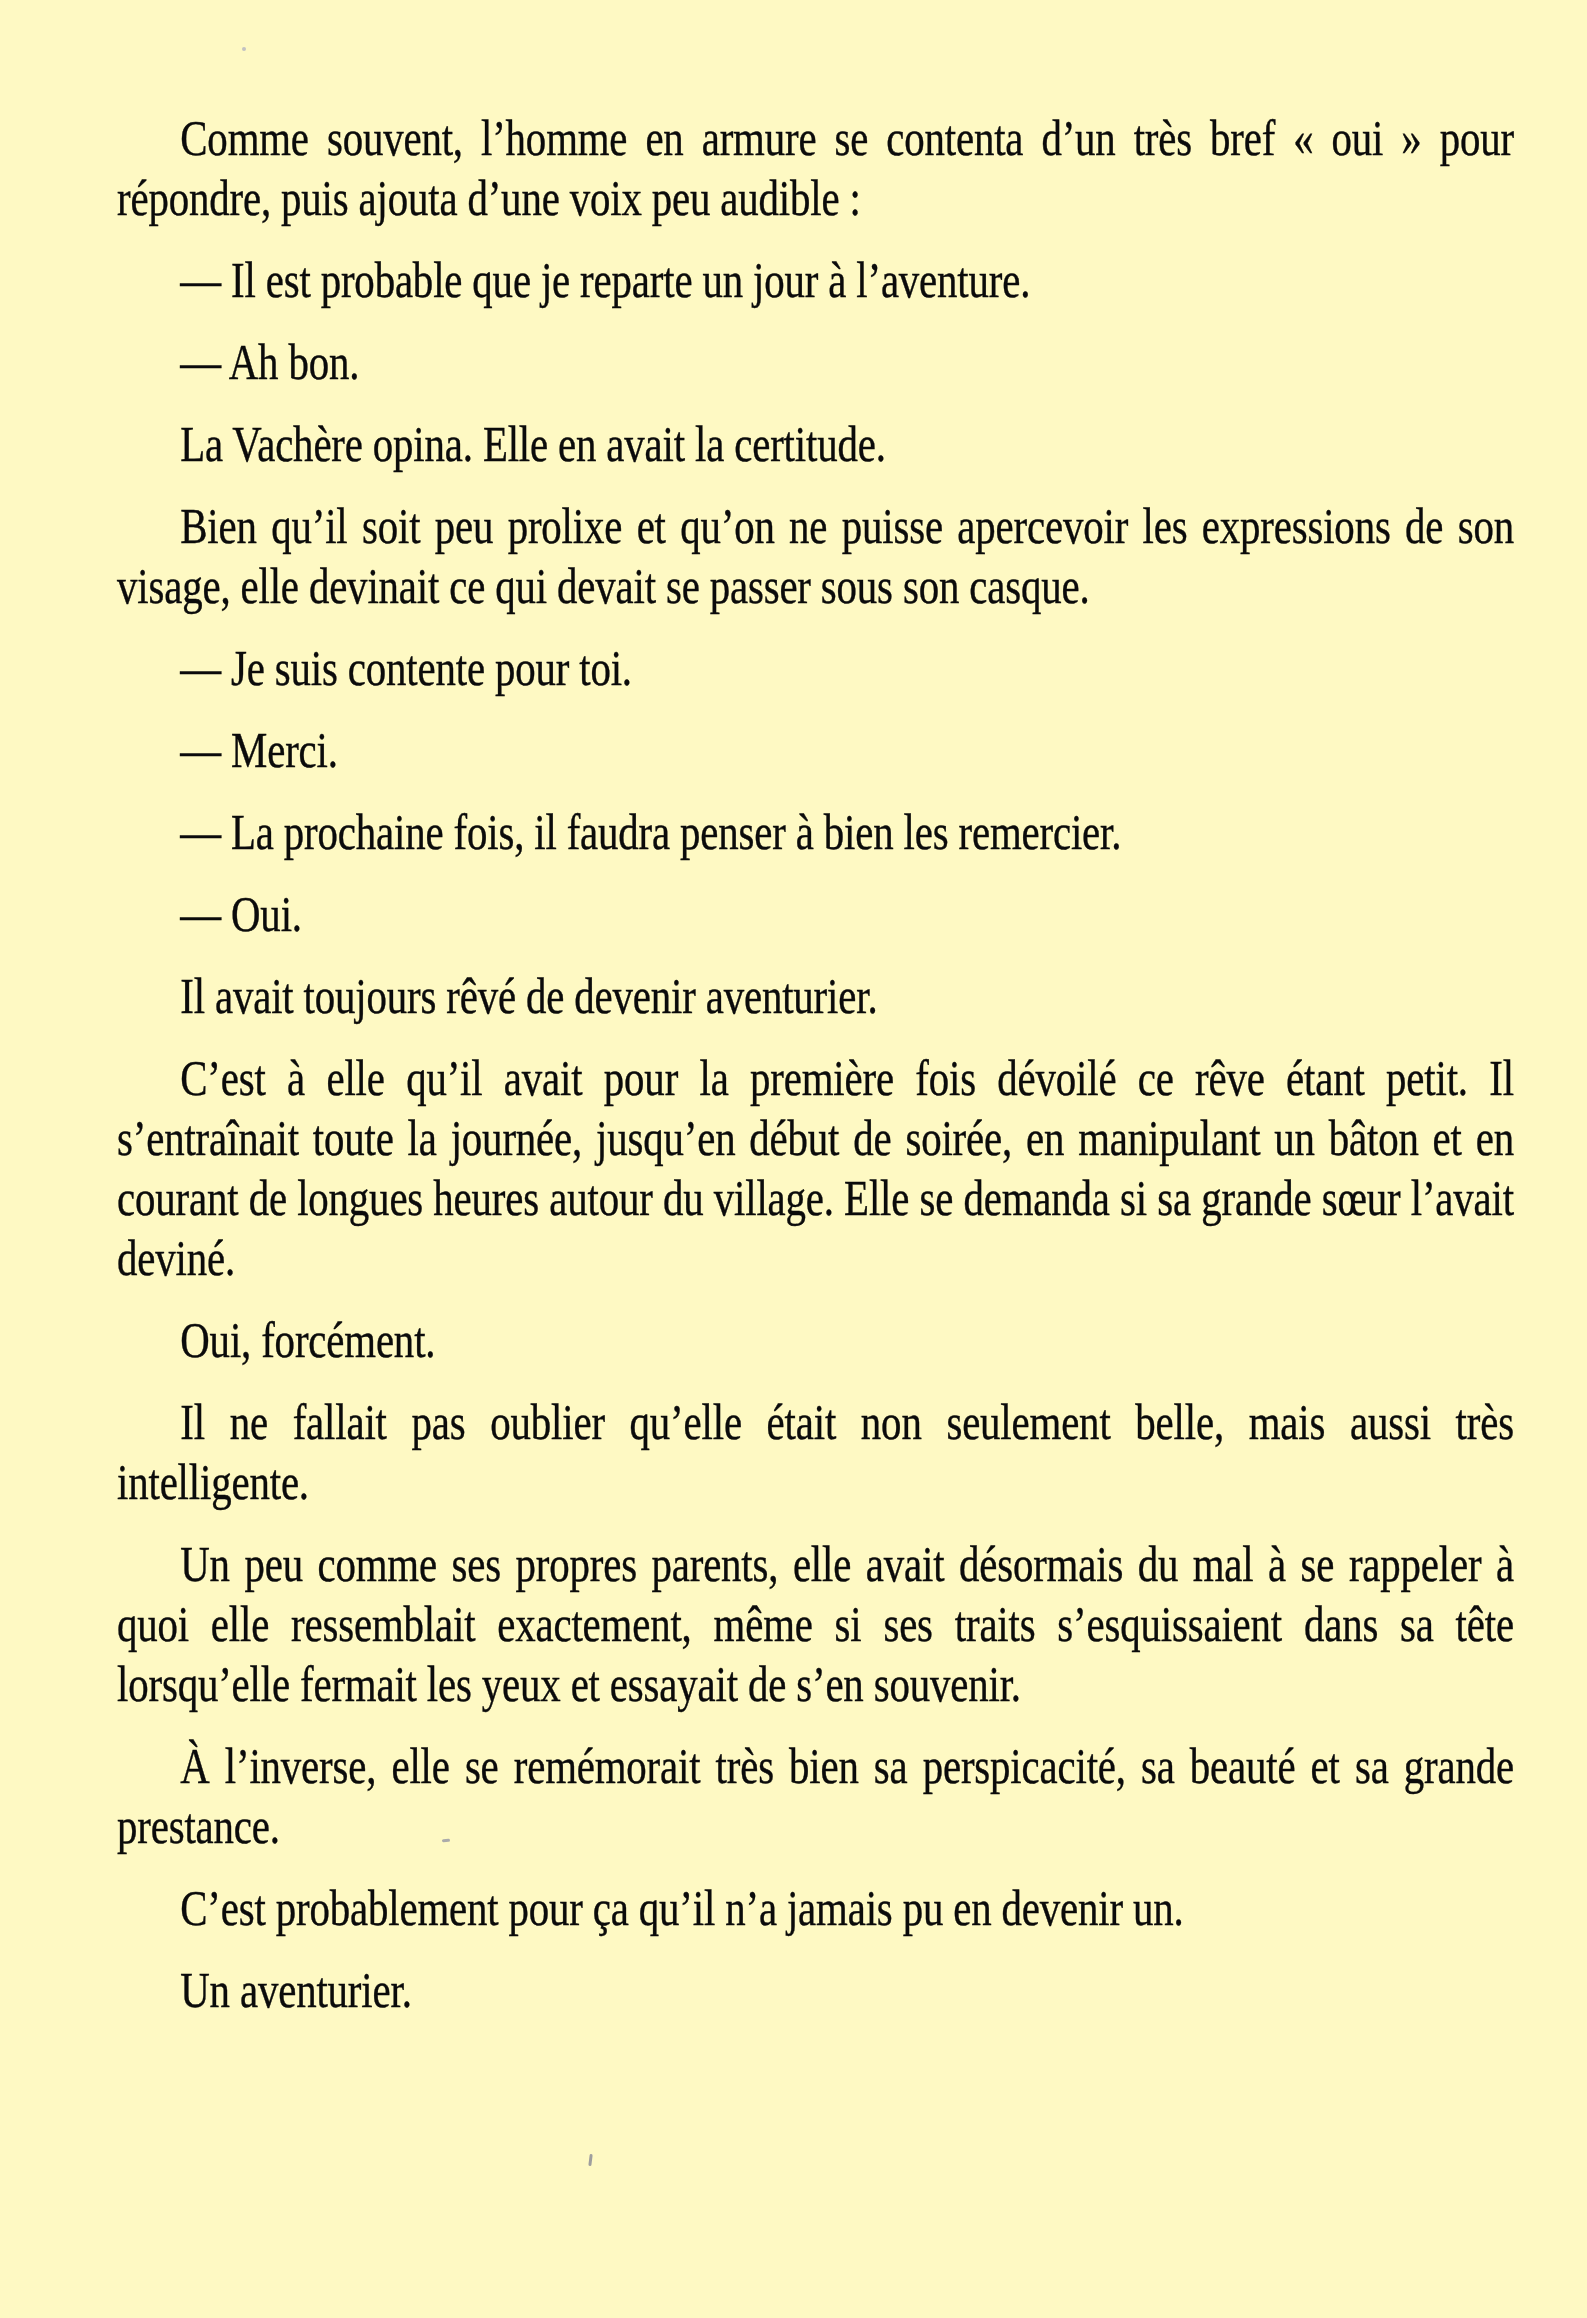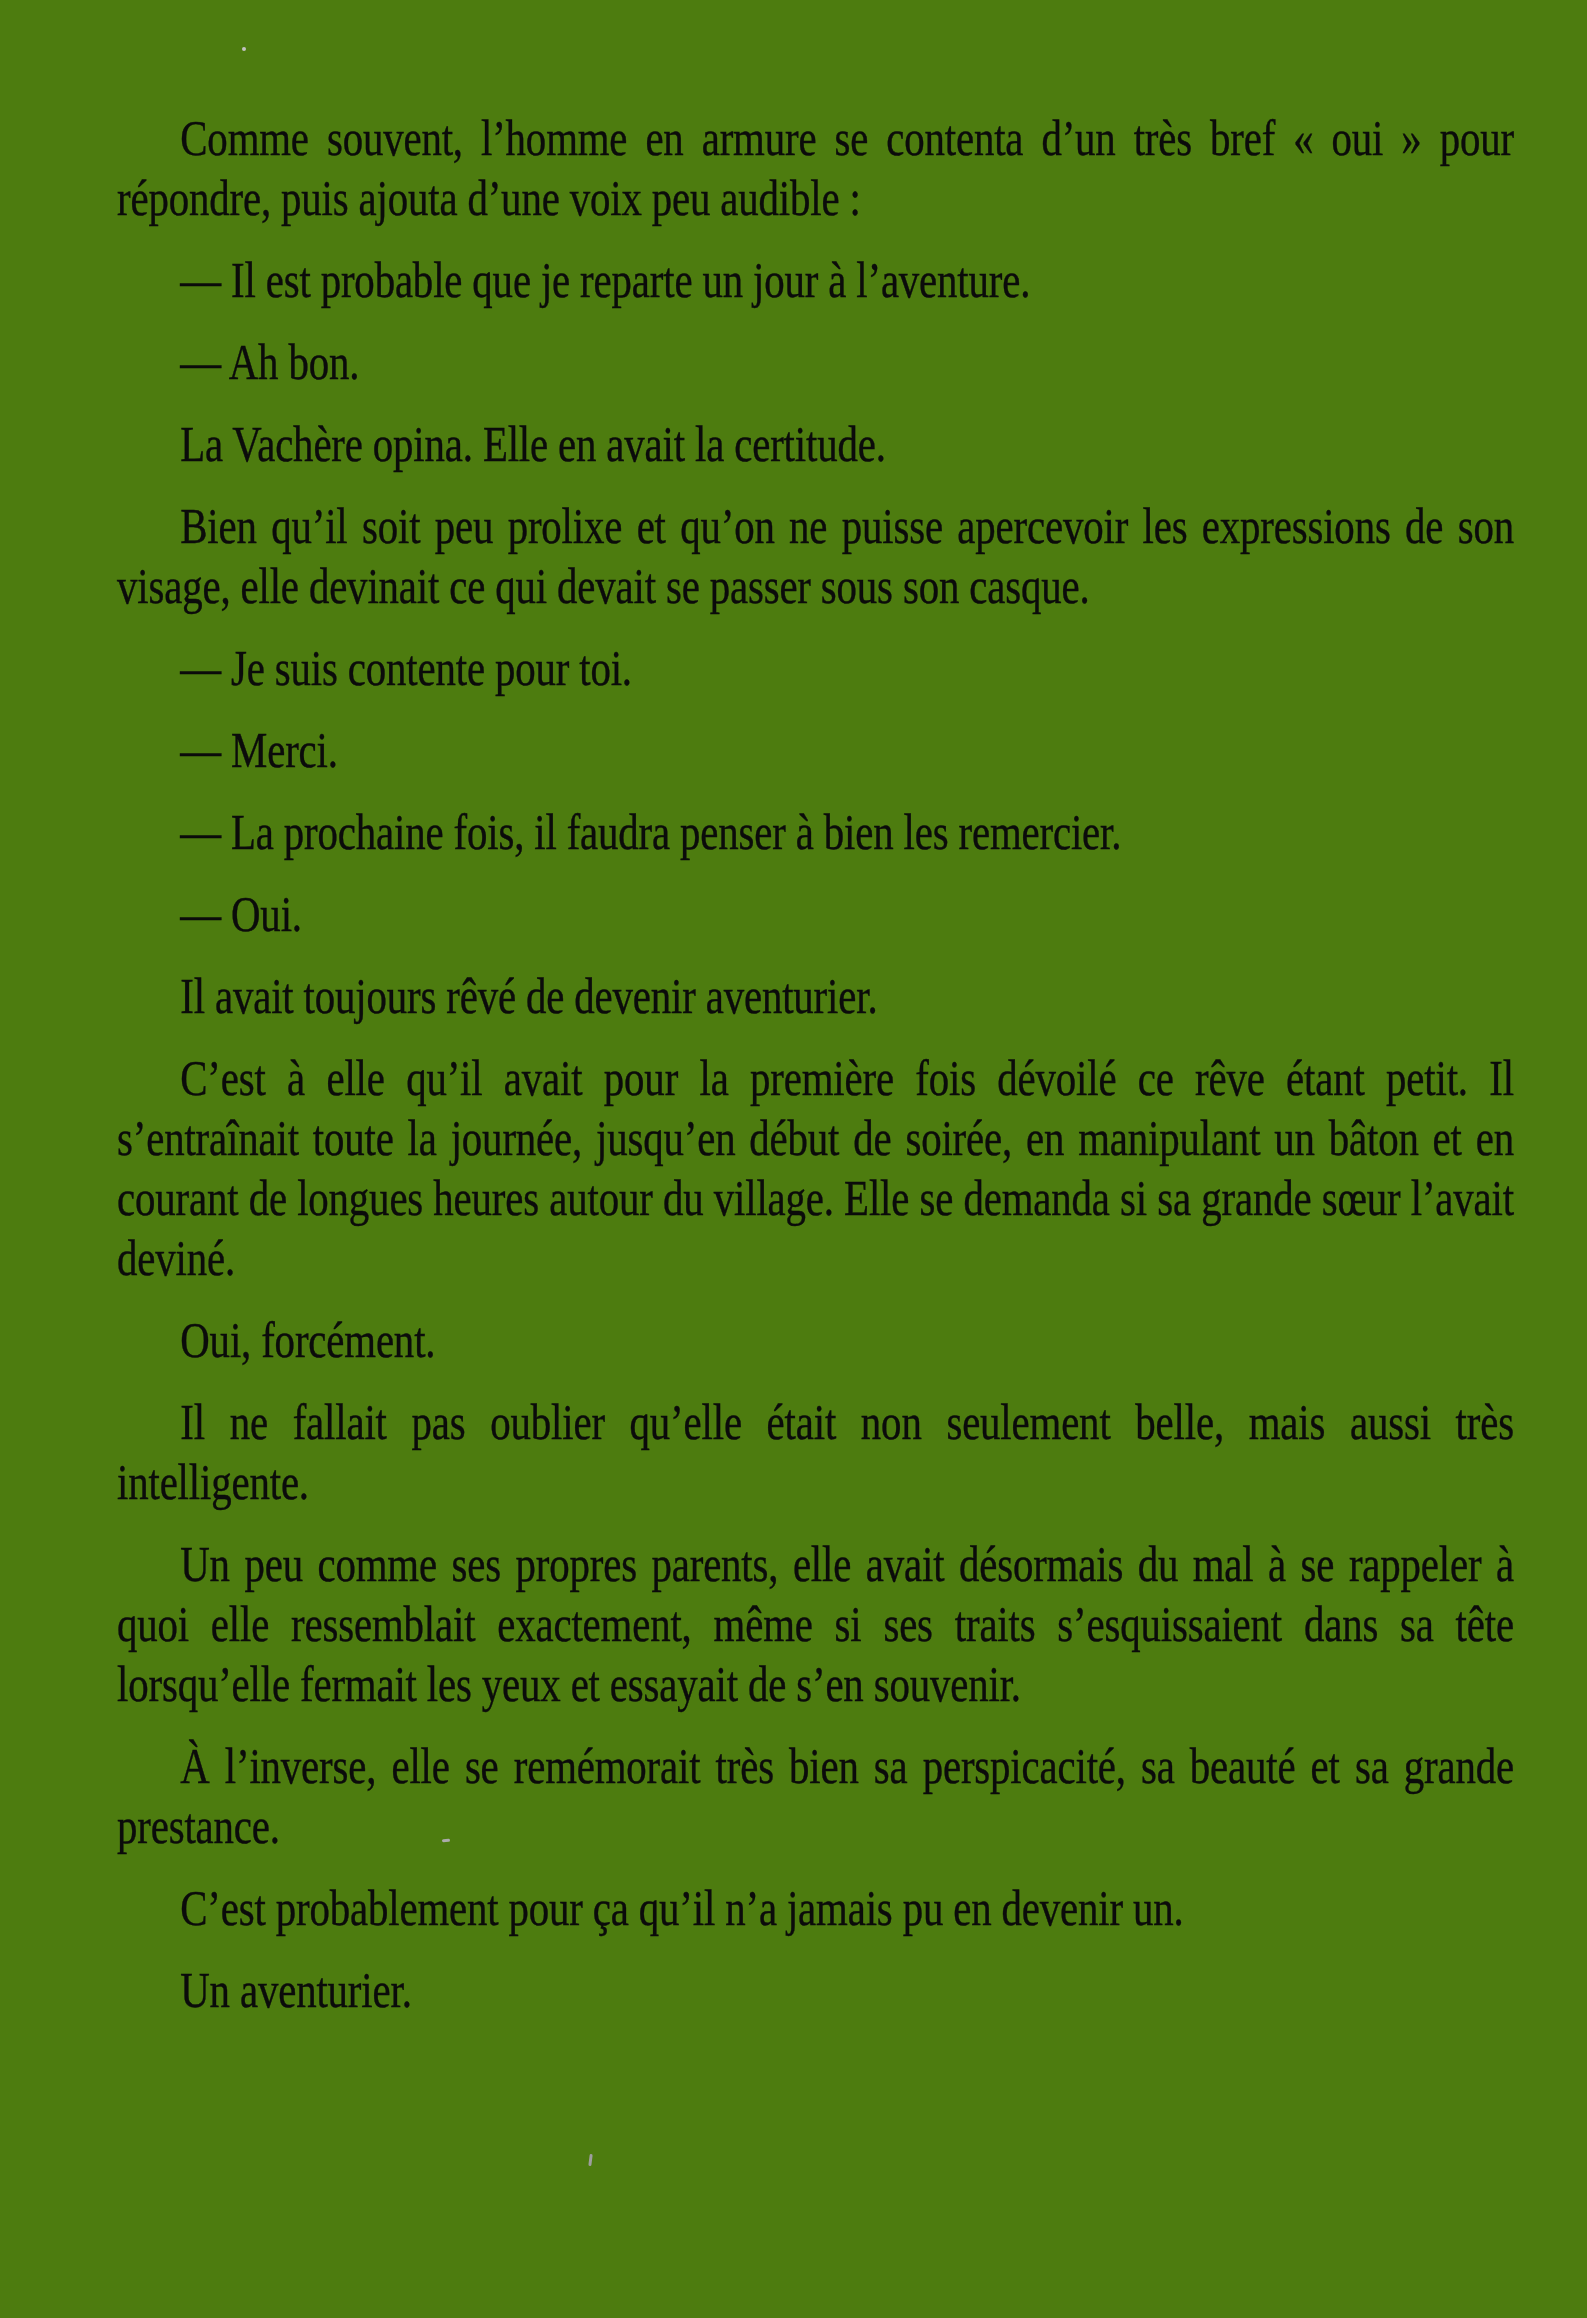"Comme souvent, l’homme en armure" .book-page { background: #4d7c0f -> #fef9c3 }
